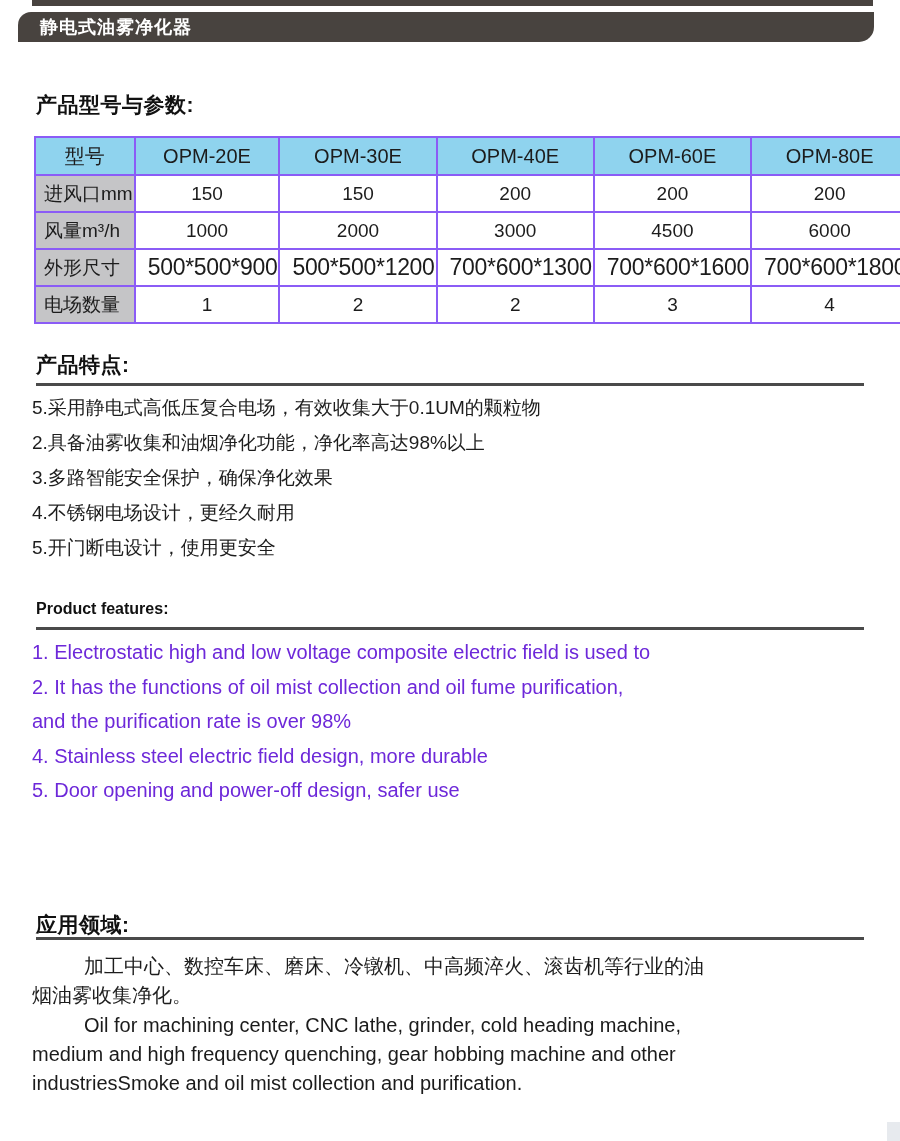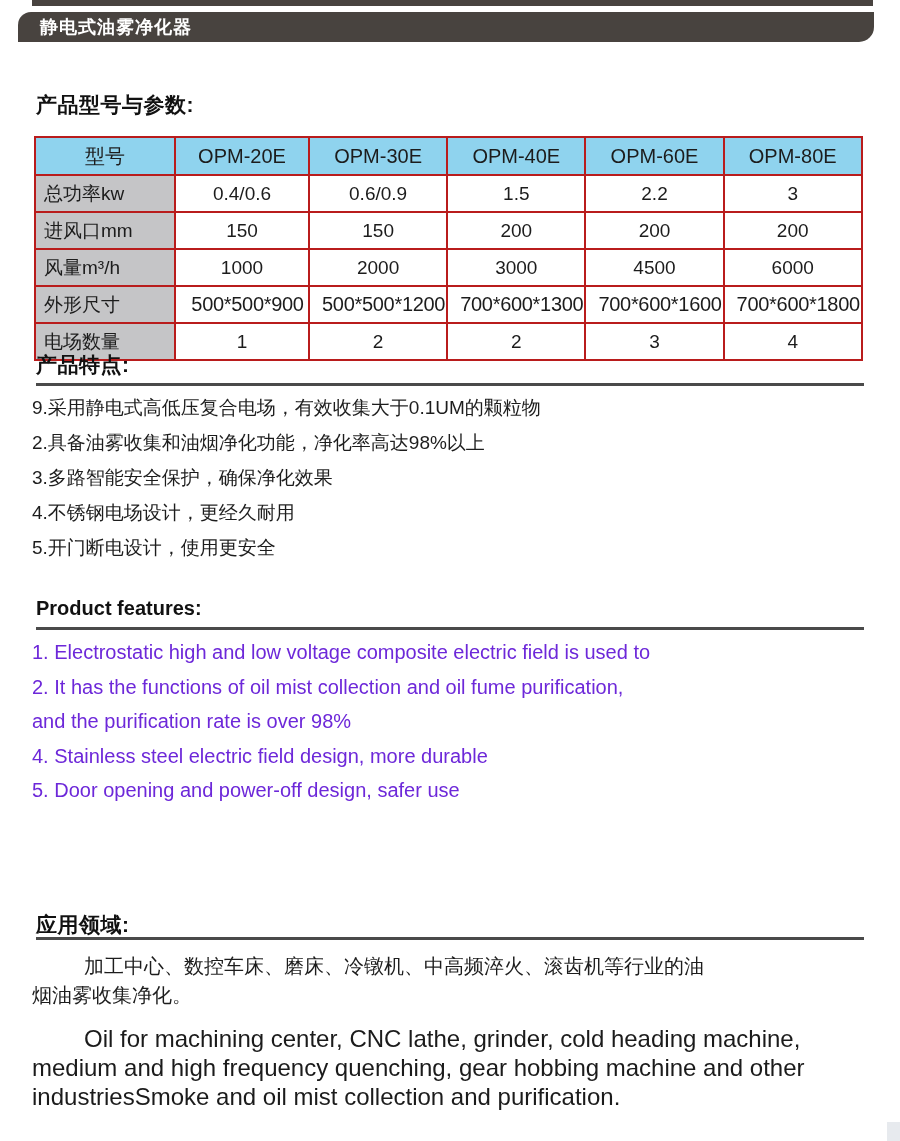"型号" .spec-table th,.spec-table td { border: 2px solid #b91c1c -> 2px solid #8b5cf6 }
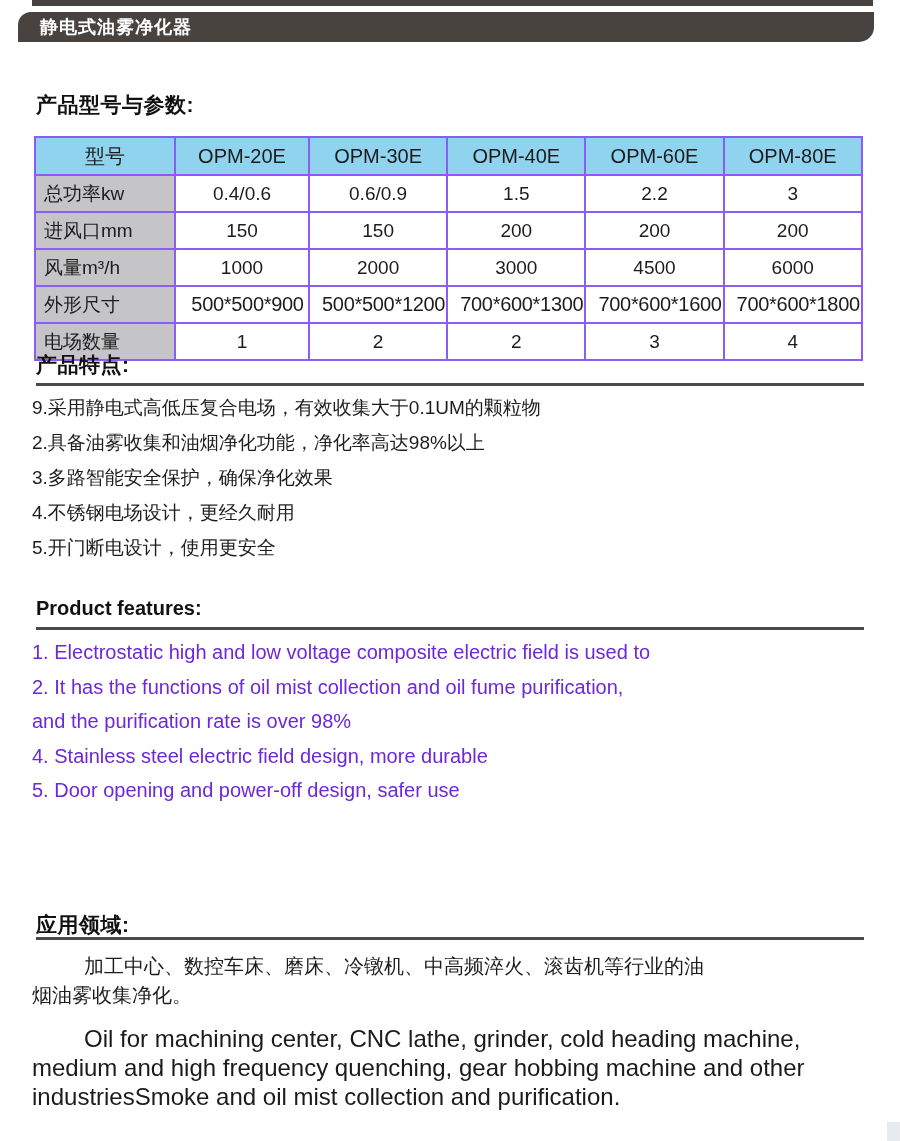"总功率kw" tr { html: <tr> <td>总功率kw</td> <td>0.4/0.6</td> <td>0.6/0.9</td> <td>1.5</td> <td>2.2</td> <td>3</td> </tr> -> none }
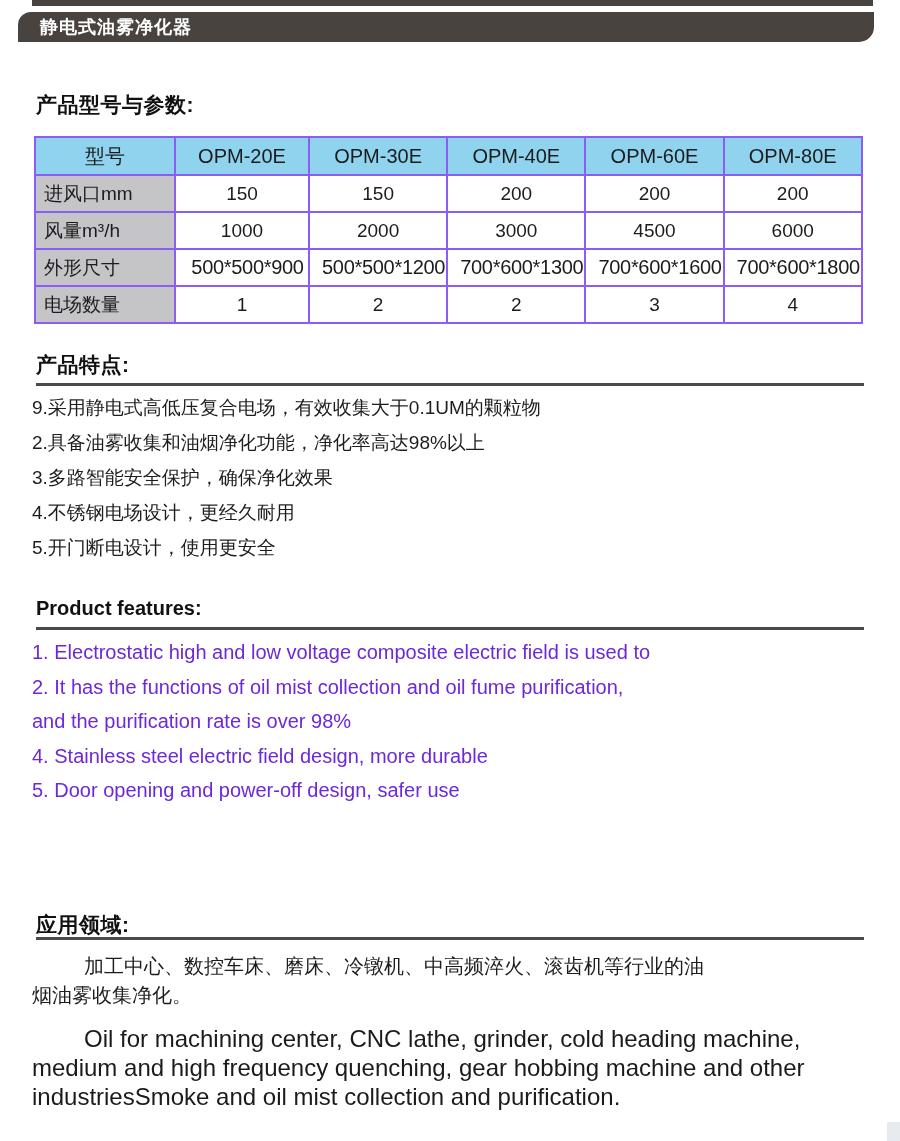"500*500*900" .spec-table td.dim { font-size: 20px -> 23px }
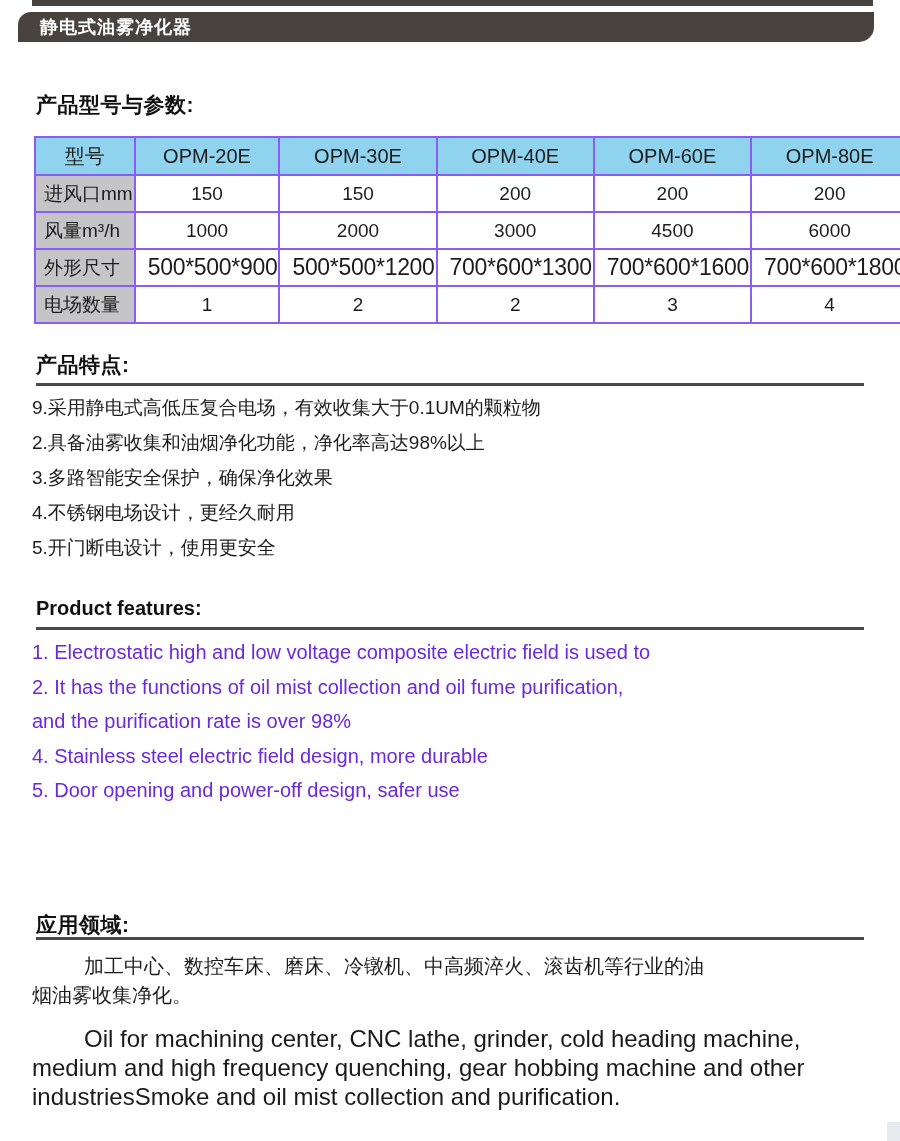"9.采用静电式高低压复合电场，有效收集大于0.1UM的颗粒物" div.cn-item { text: 9 -> 5 }
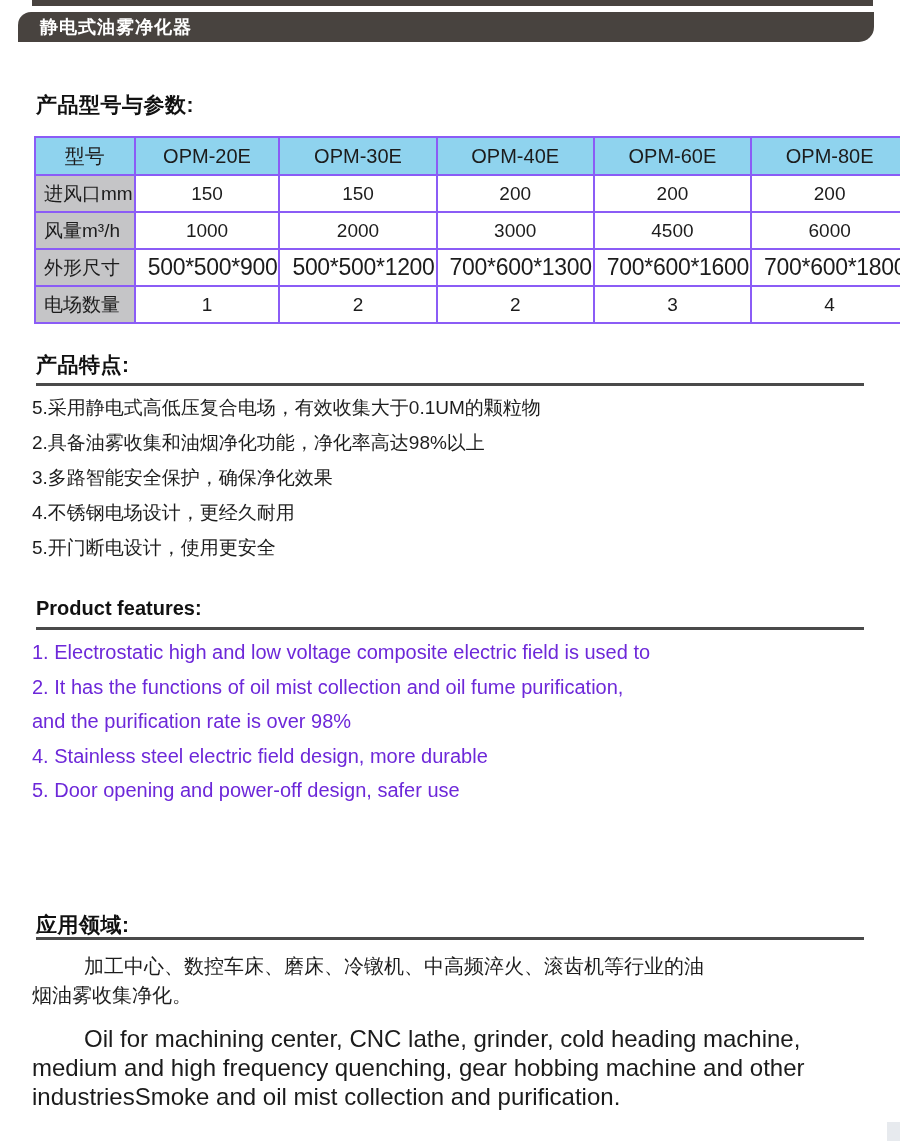"Product features:" .sec-heading.en { font-size: 20px -> 16px }
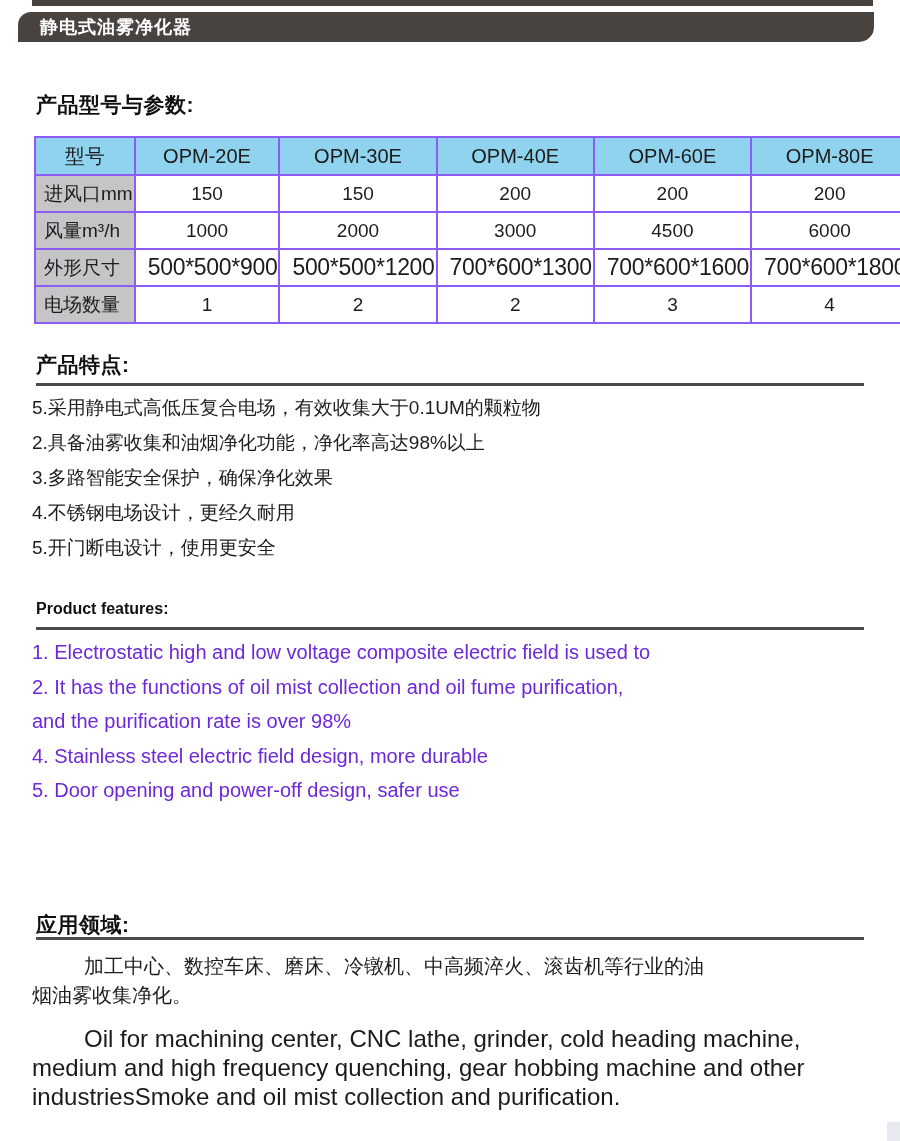"Oil for machining center, CNC" .app-en { font-size: 24px -> 20px; margin-top: 14px -> 1px }
